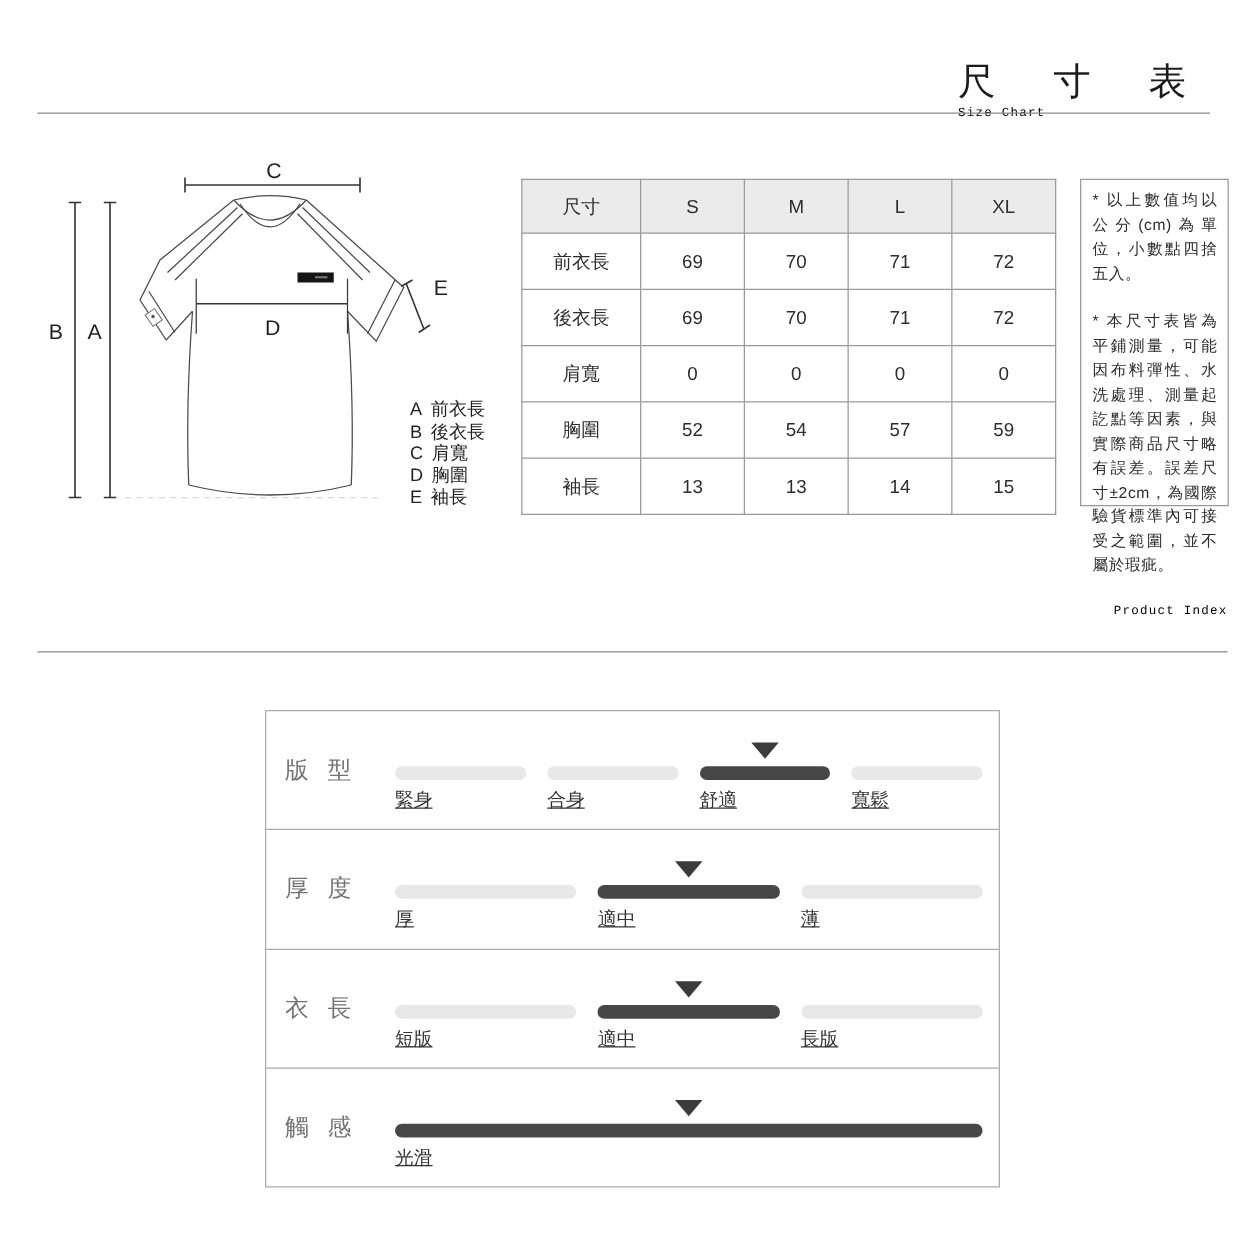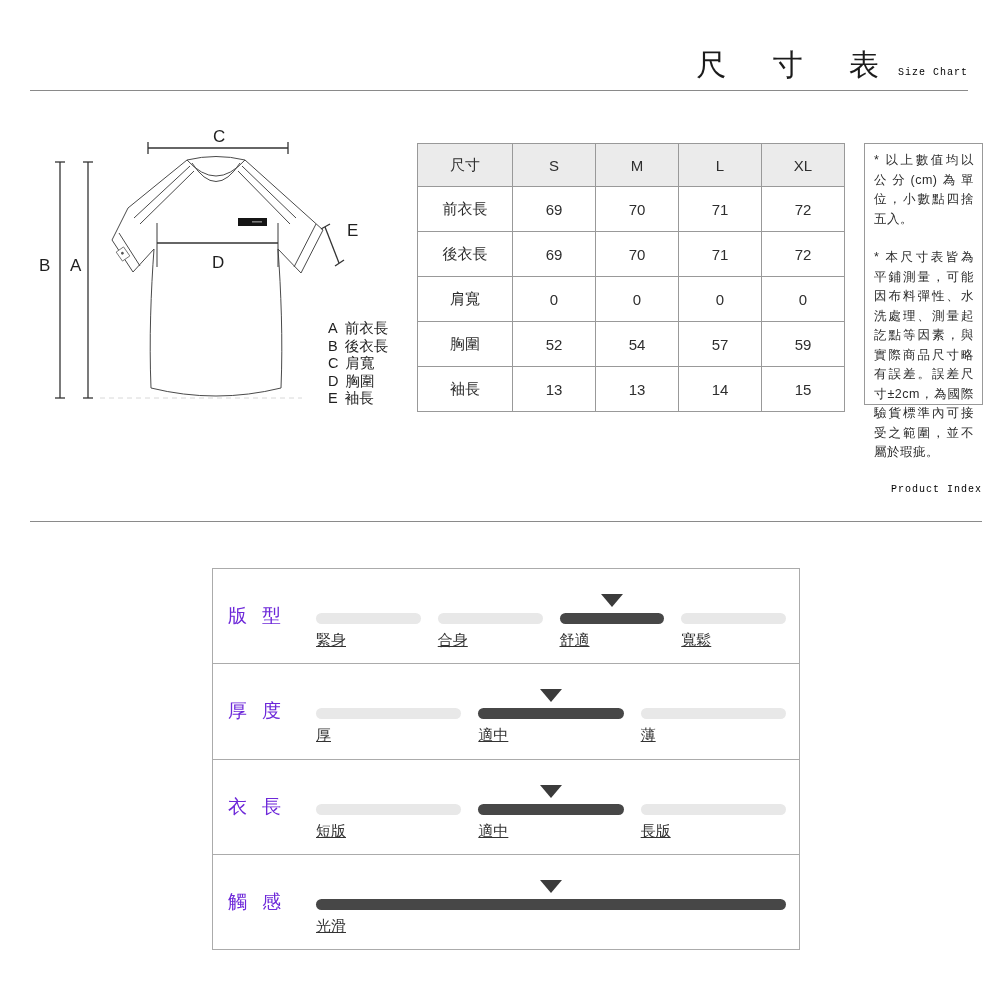"尺 寸 表" #sc-title { flex-direction: none -> column }
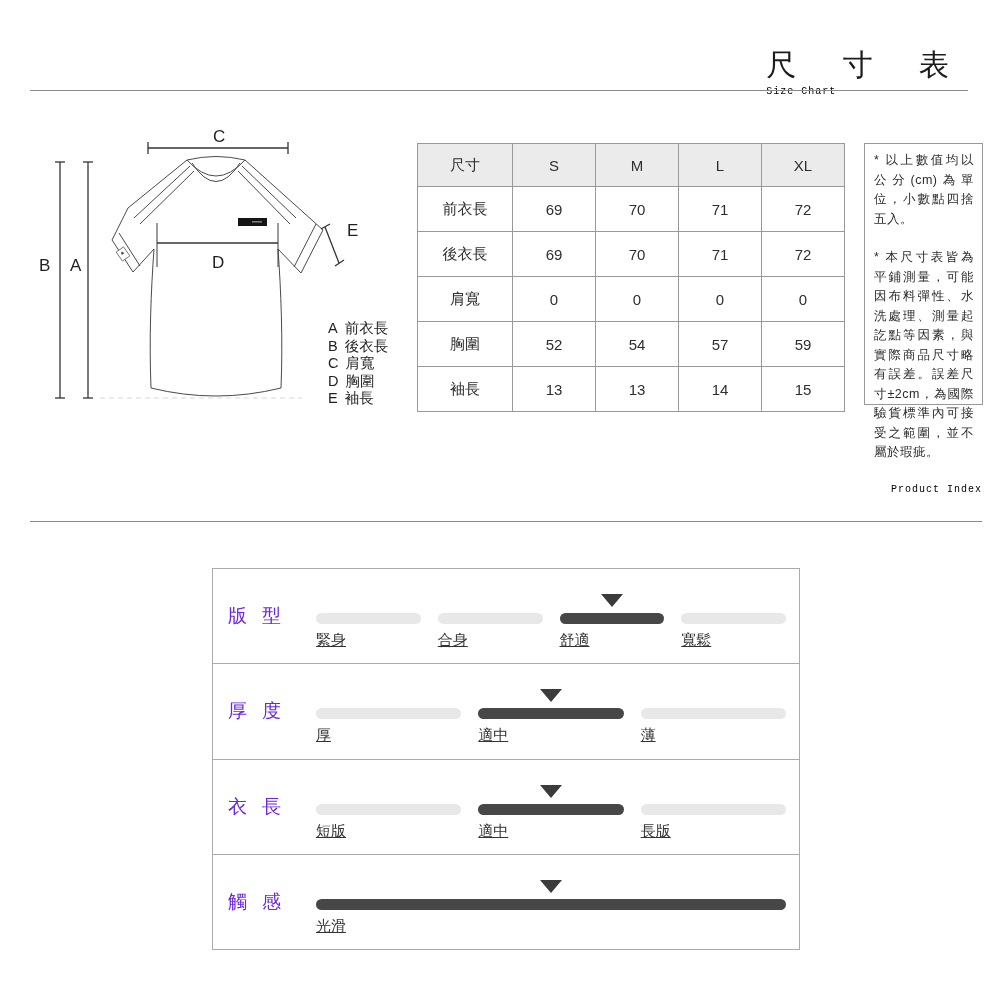"版型" .idx-label { color: #6d28d9 -> #737373 }
